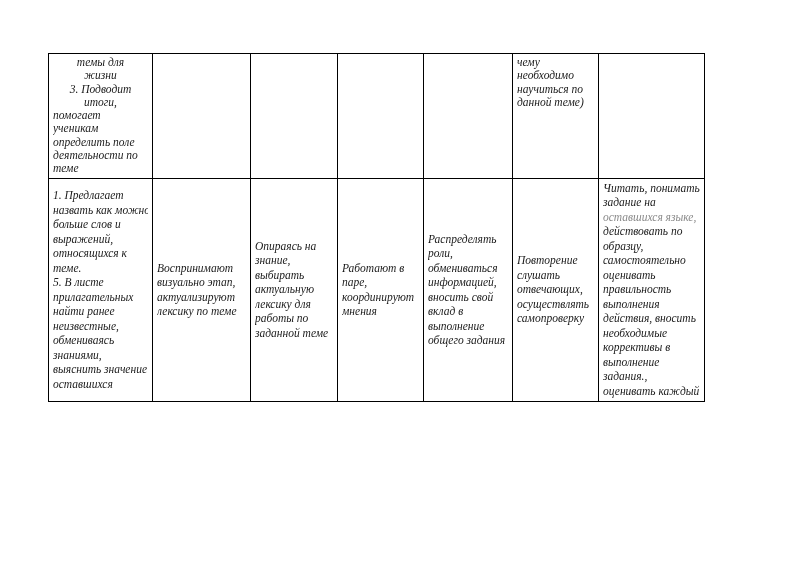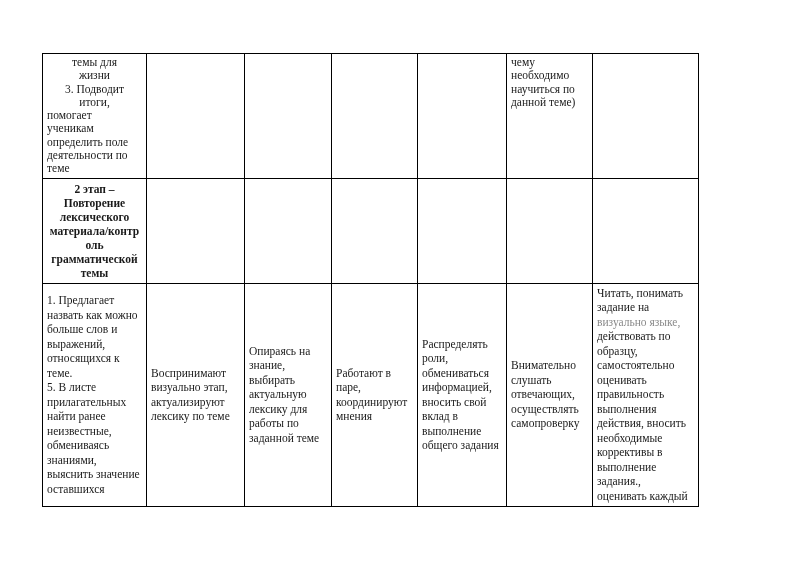"темы для" table.doc-table { font-style: none -> italic; left: 42px -> 48px }
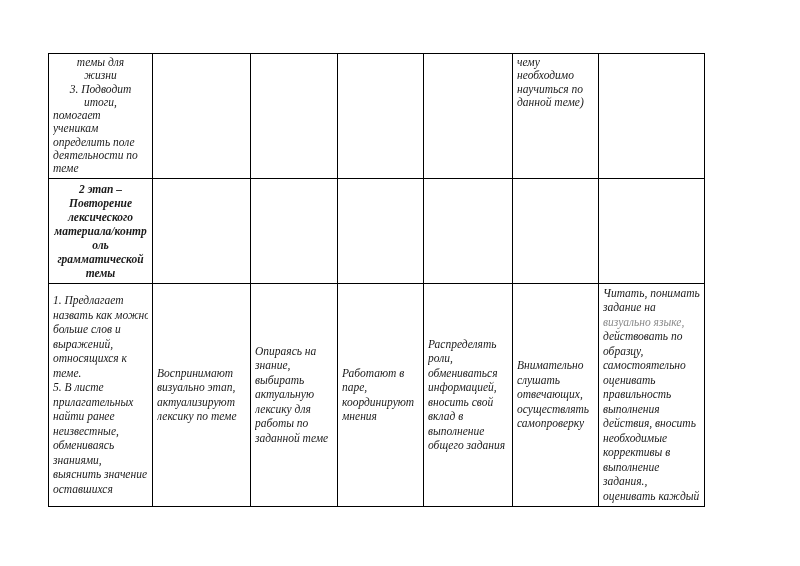"2 этап –" tr.r2 { html: <tr> <td> <div>2 этап – Повторение лексического материала/контр оль грамматической темы</div> </td> <td> <div></div> </td> <td> <div></div> </td> <td> <div></div> </td> <td> <div></div> </td> <td> <div></div> </td> <td> <div></div> </td> </tr> -> none }
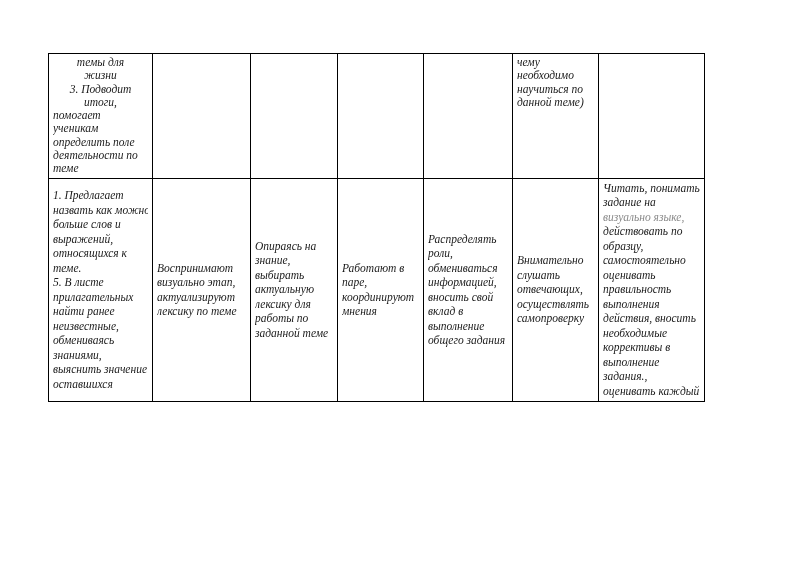"визуально языке," span.muted-phrase { text: визуально -> оставшихся }
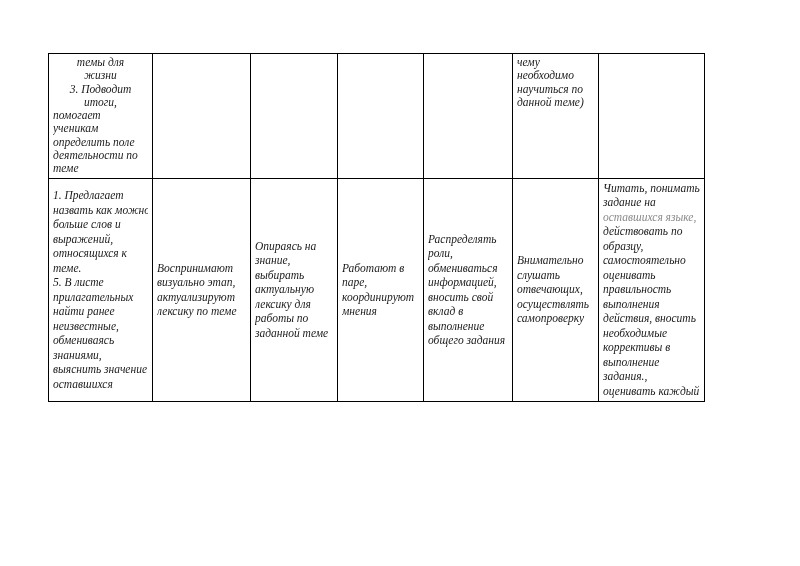"Внимательно" div.cell { text: Внимательно -> Повторение }
